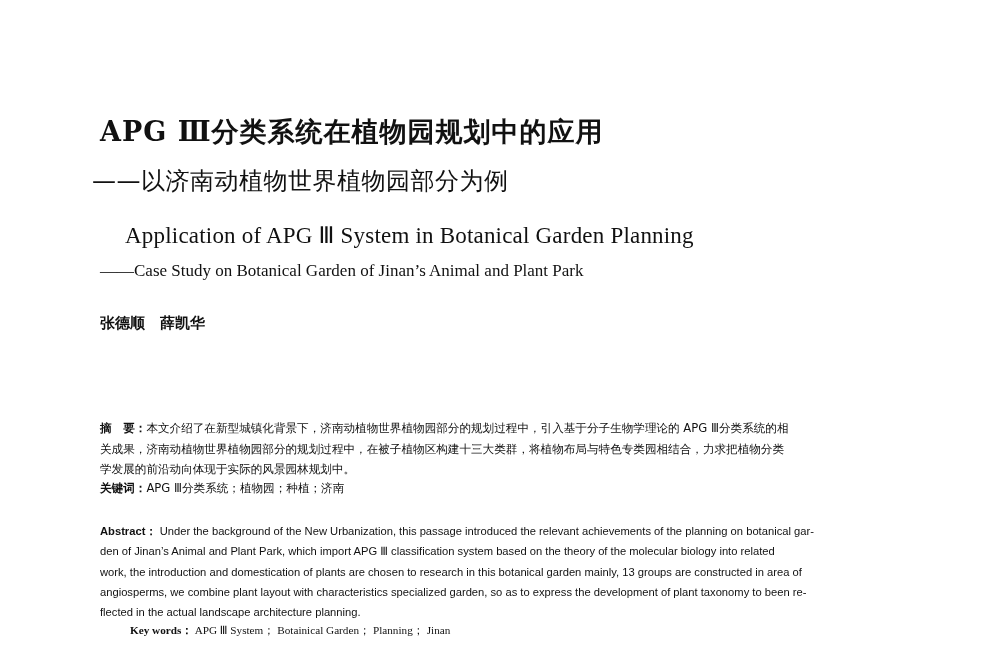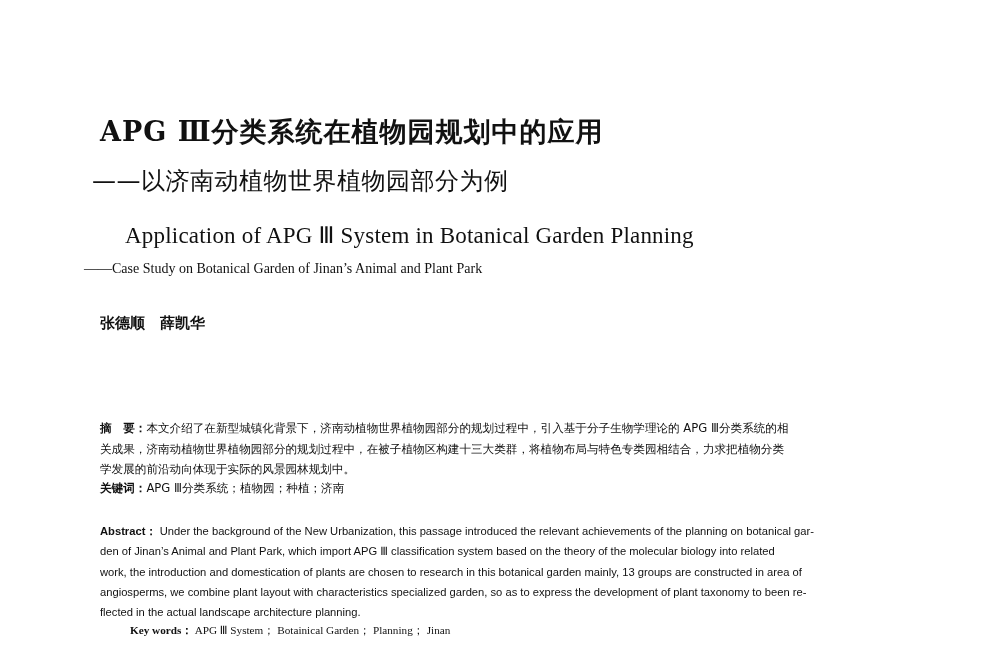"——Case Study on Botanical Garden" .subtitle-en { font-size: 14px -> 17px; left: 84px -> 100px }
